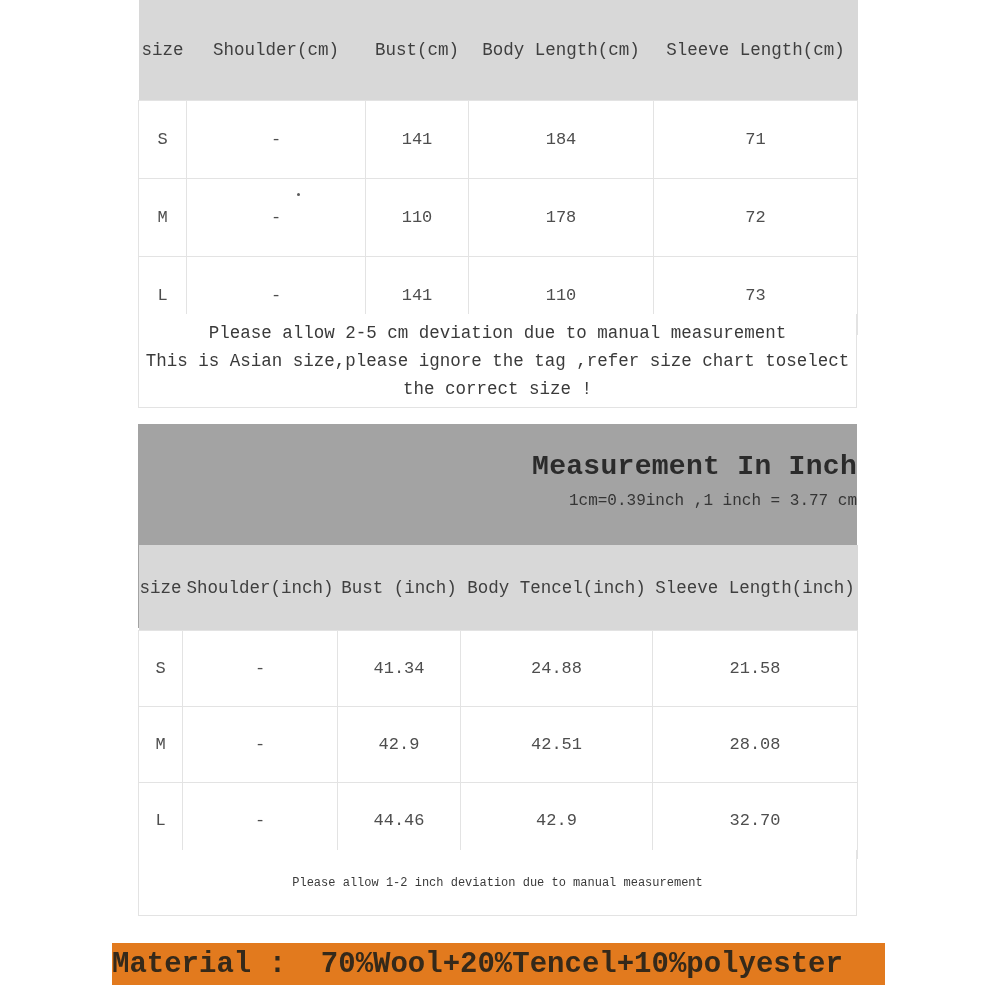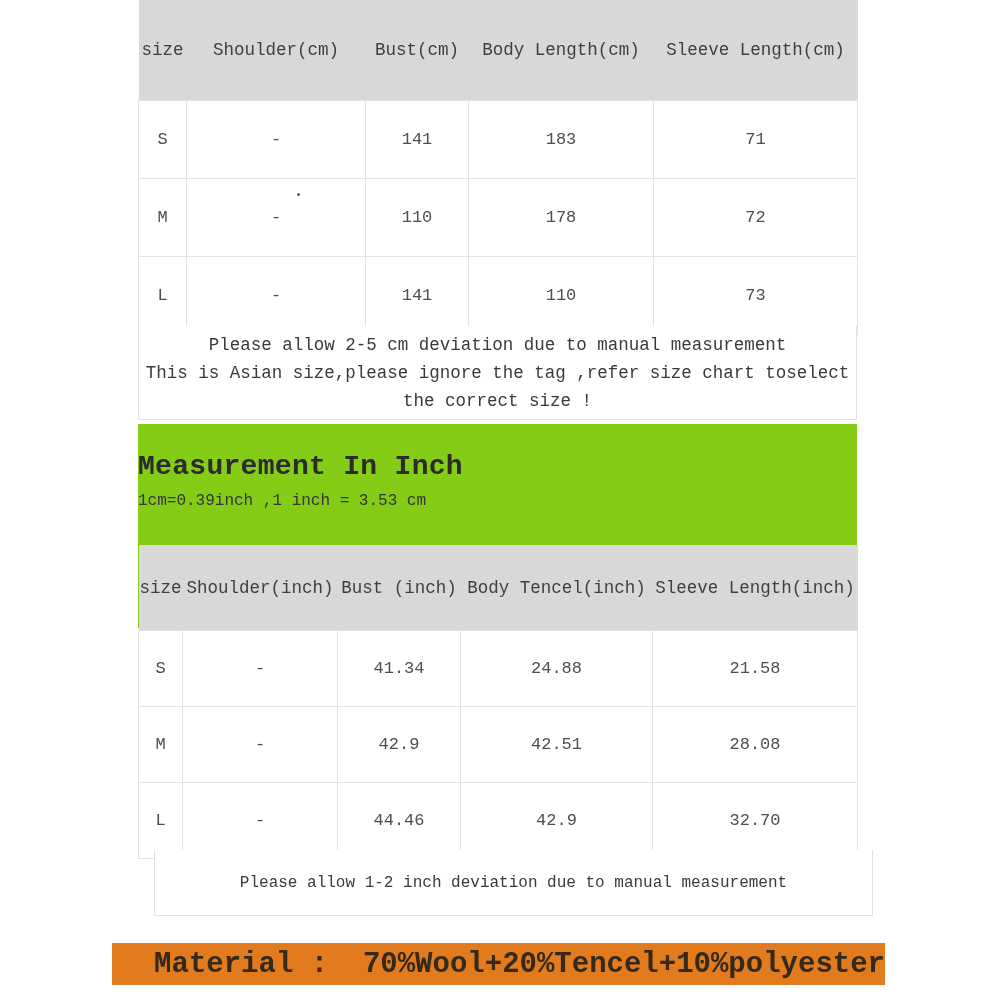"183" td { text: 183 -> 184 }
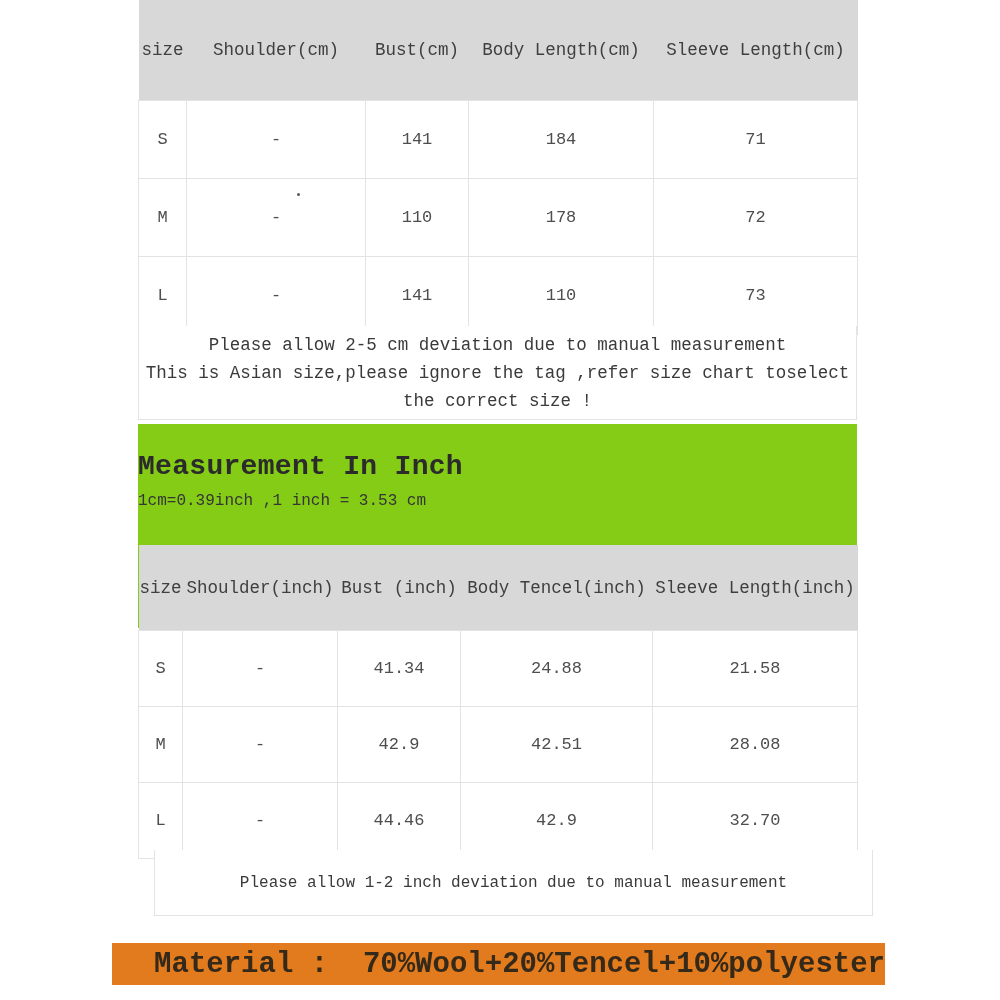"Please allow 2-5 cm deviation" #cm-note-box { top: 326px -> 314px }
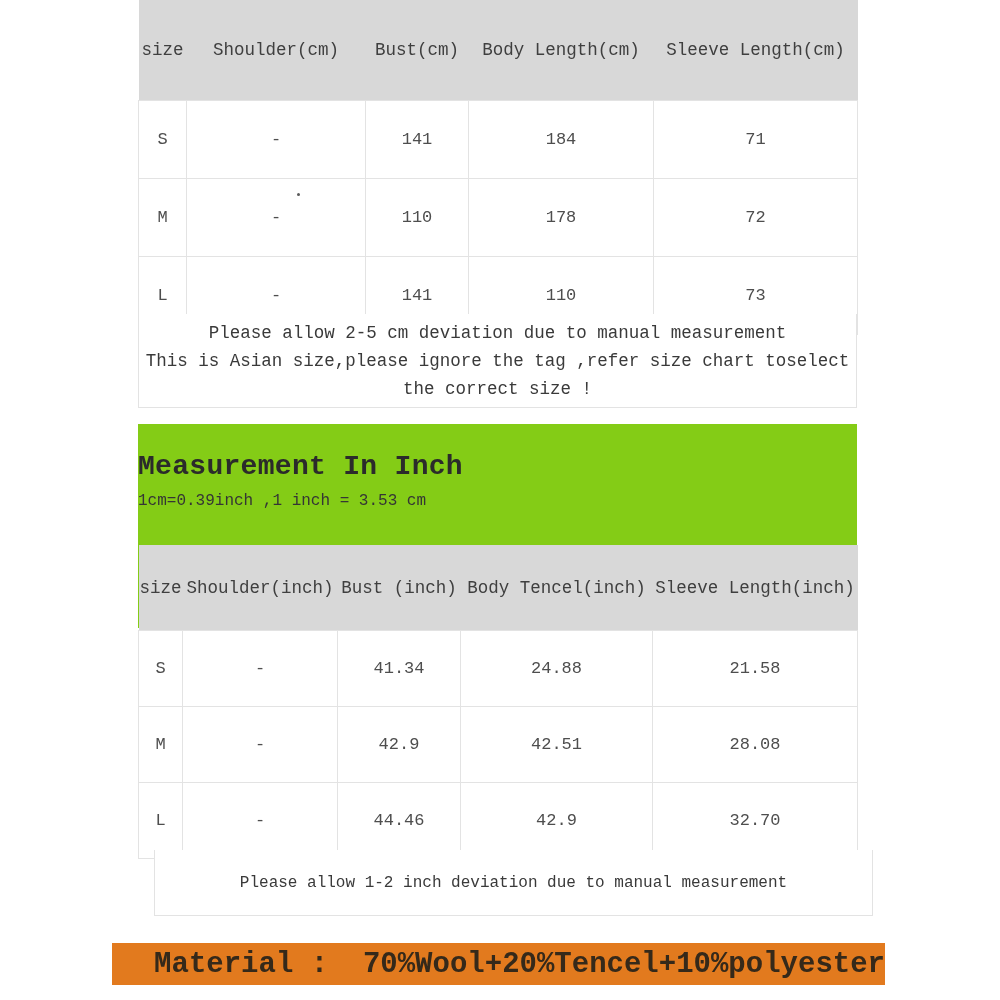"Measurement In Inch" .inch-band { background: #84cc16 -> #a3a3a3; text-align: left -> right }
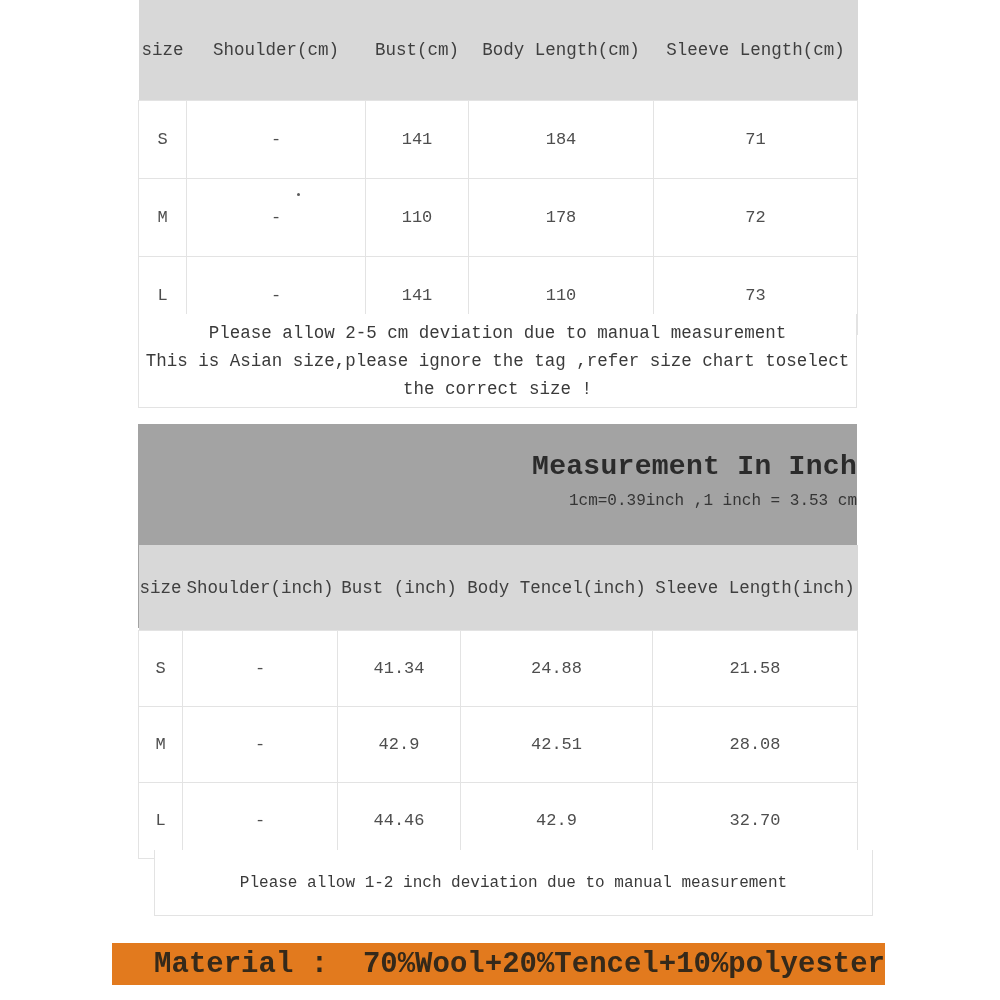"1cm=0.39inch ,1 inch = 3.53" div.band-subtitle { text: 3.53 -> 3.77 }
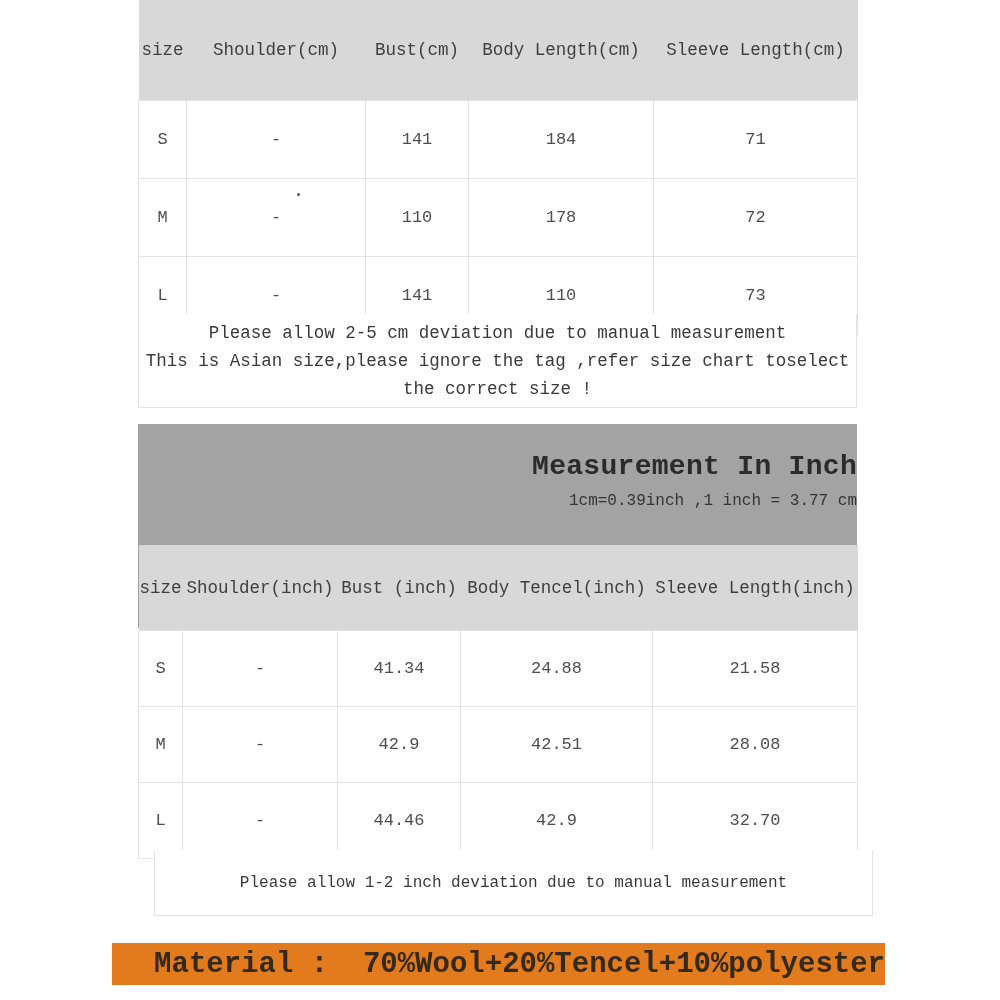"Please allow 1-2 inch deviation" #inch-note-box { font-size: 16px -> 12px; margin-left: 16px -> none }
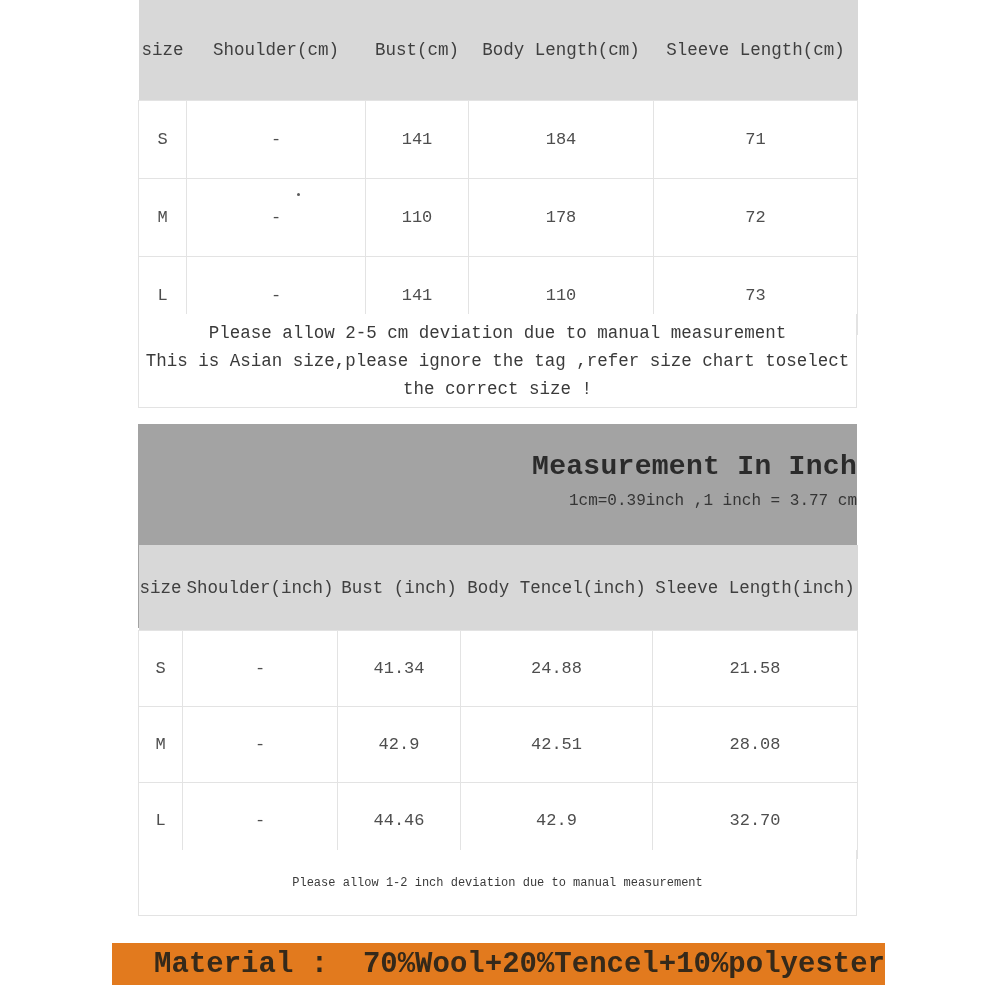"Material :" .material-bar { justify-content: flex-end -> flex-start }
